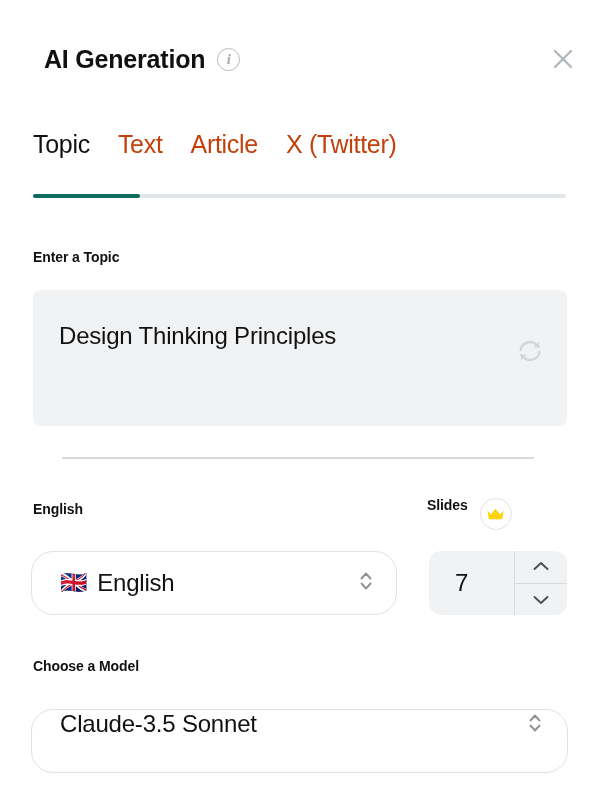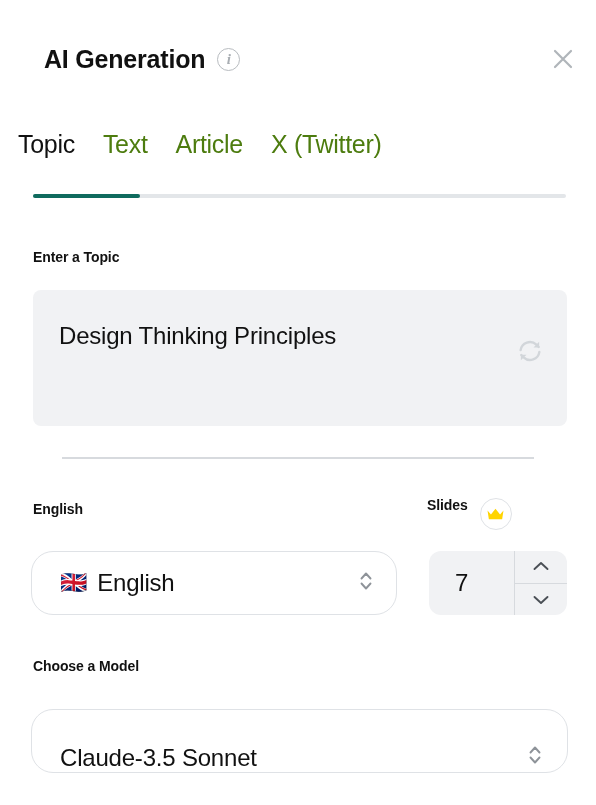"Topic" .tabs { padding-left: 18px -> 33px }
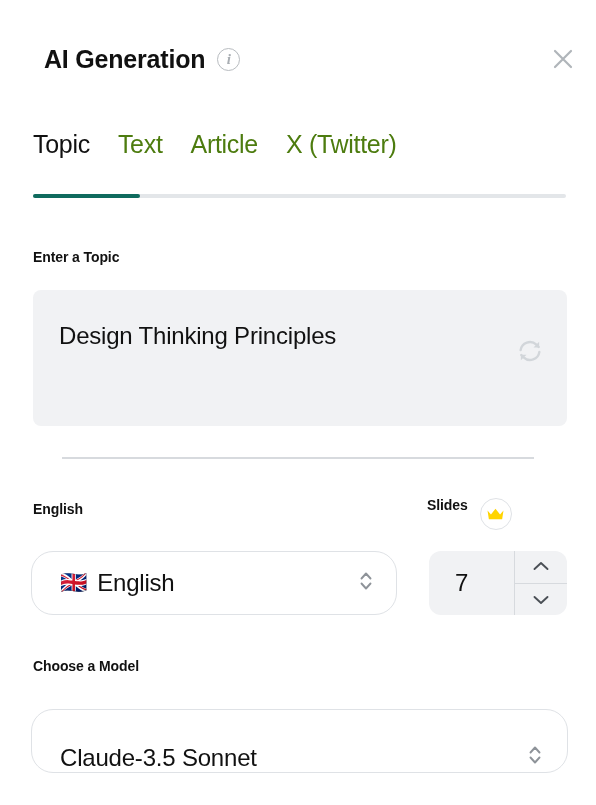"Text" .tab { color: #4d7c0f -> #c2410c }
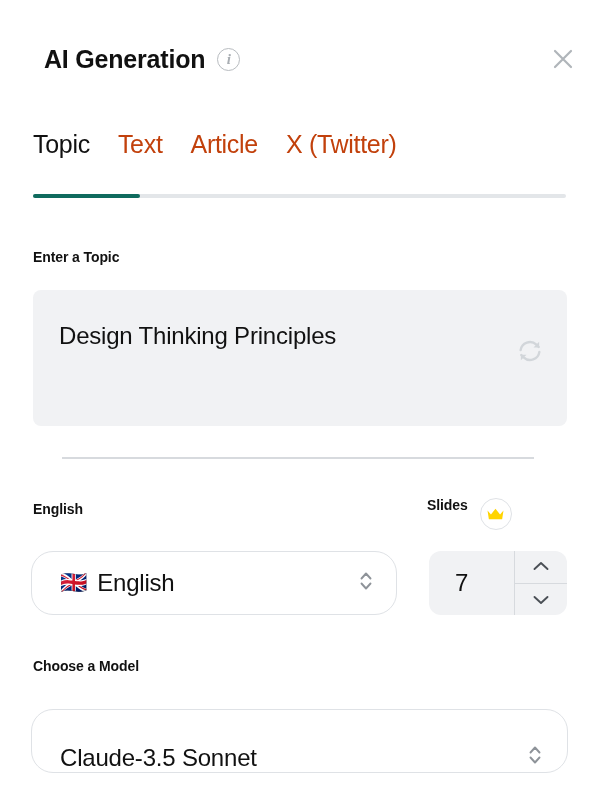"Claude-3.5 Sonnet" .model-select { align-items: flex-end -> flex-start }
